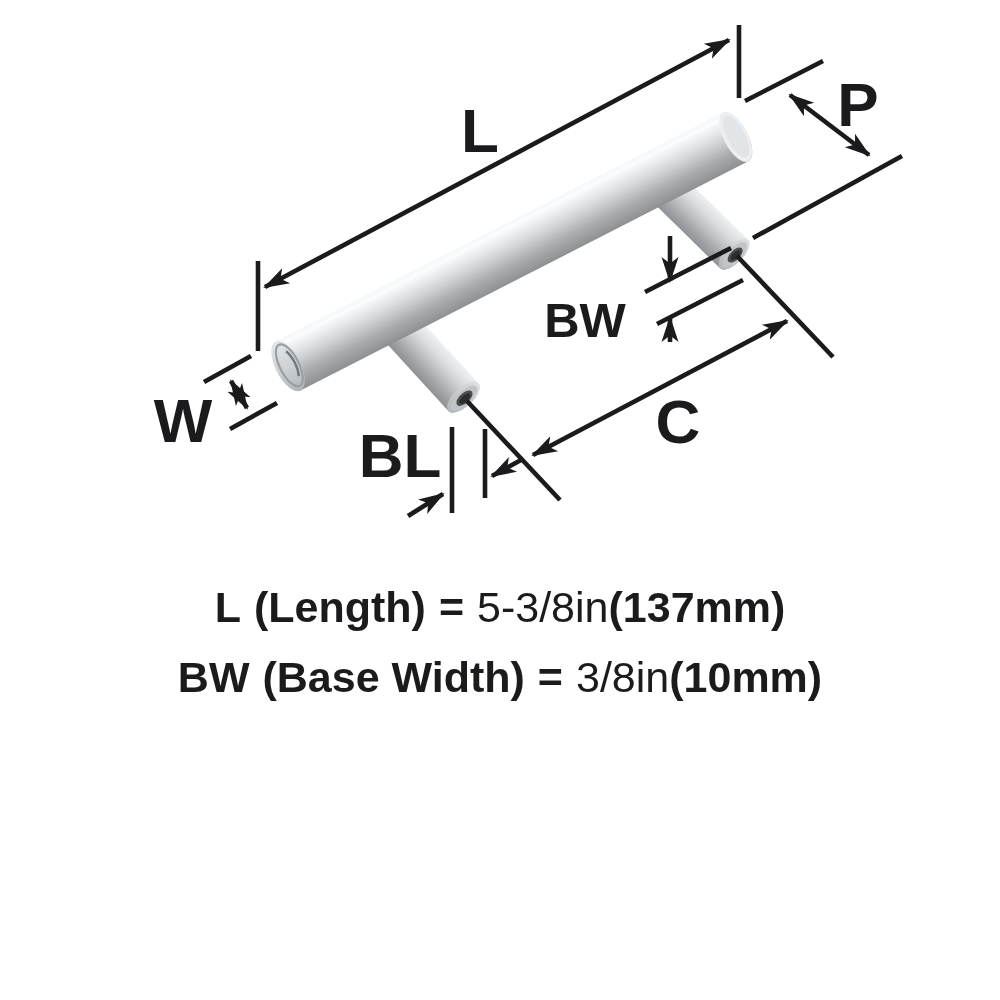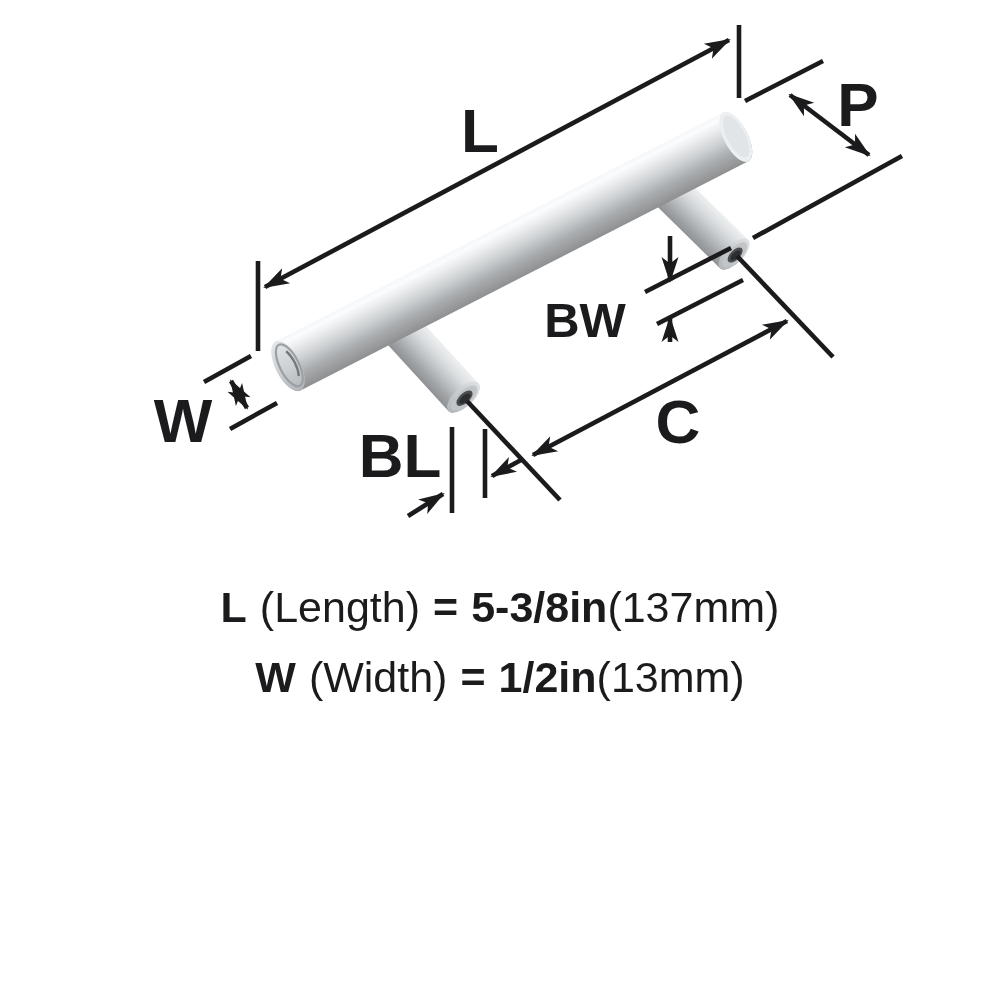"(Length)" .t-desc { font-weight: normal -> bold }
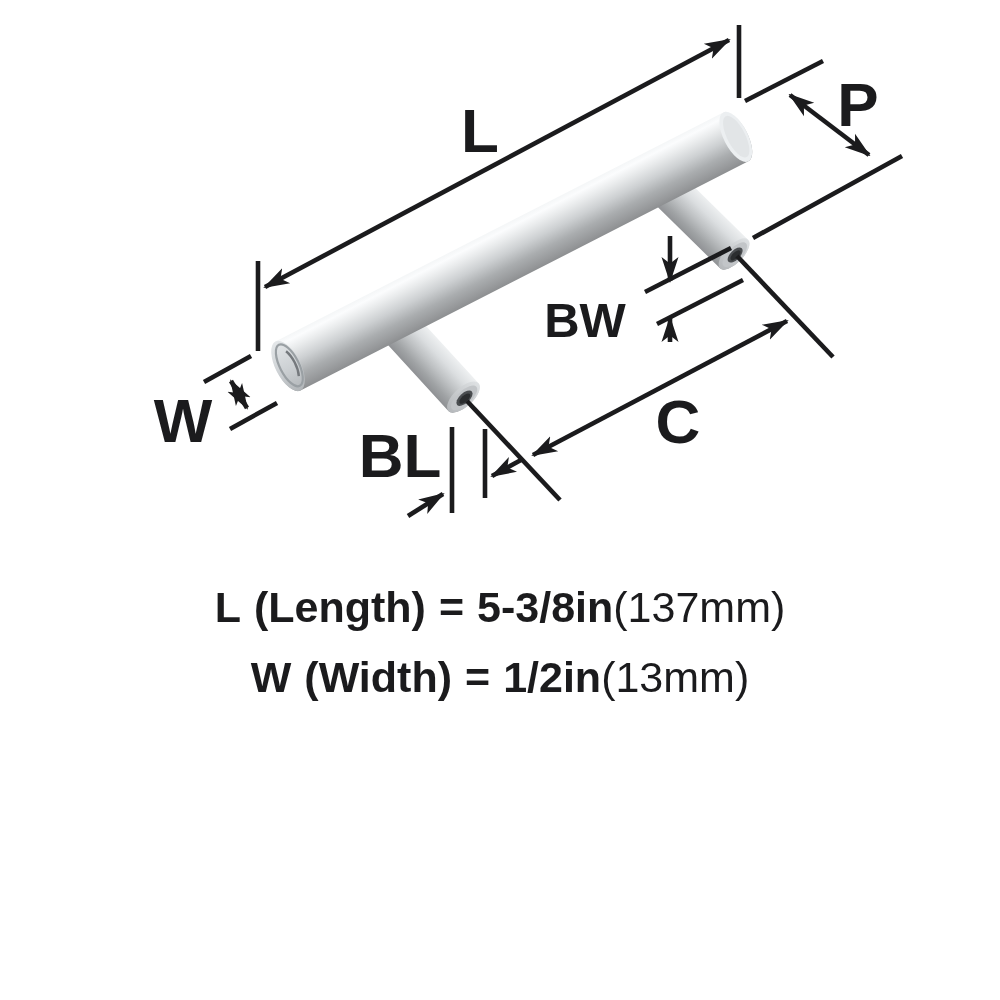"5-3/8in" .t-value { font-weight: bold -> normal }
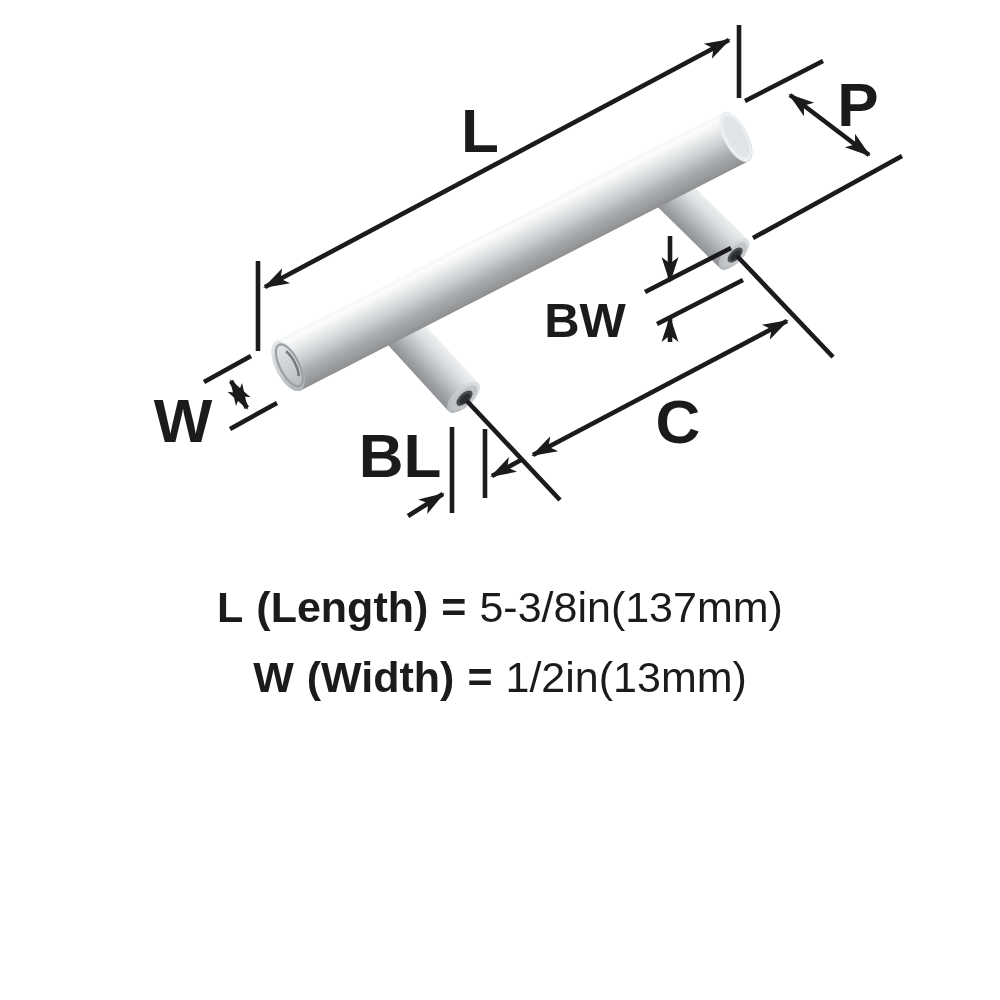"(137mm)" .t-metric { font-weight: normal -> bold }
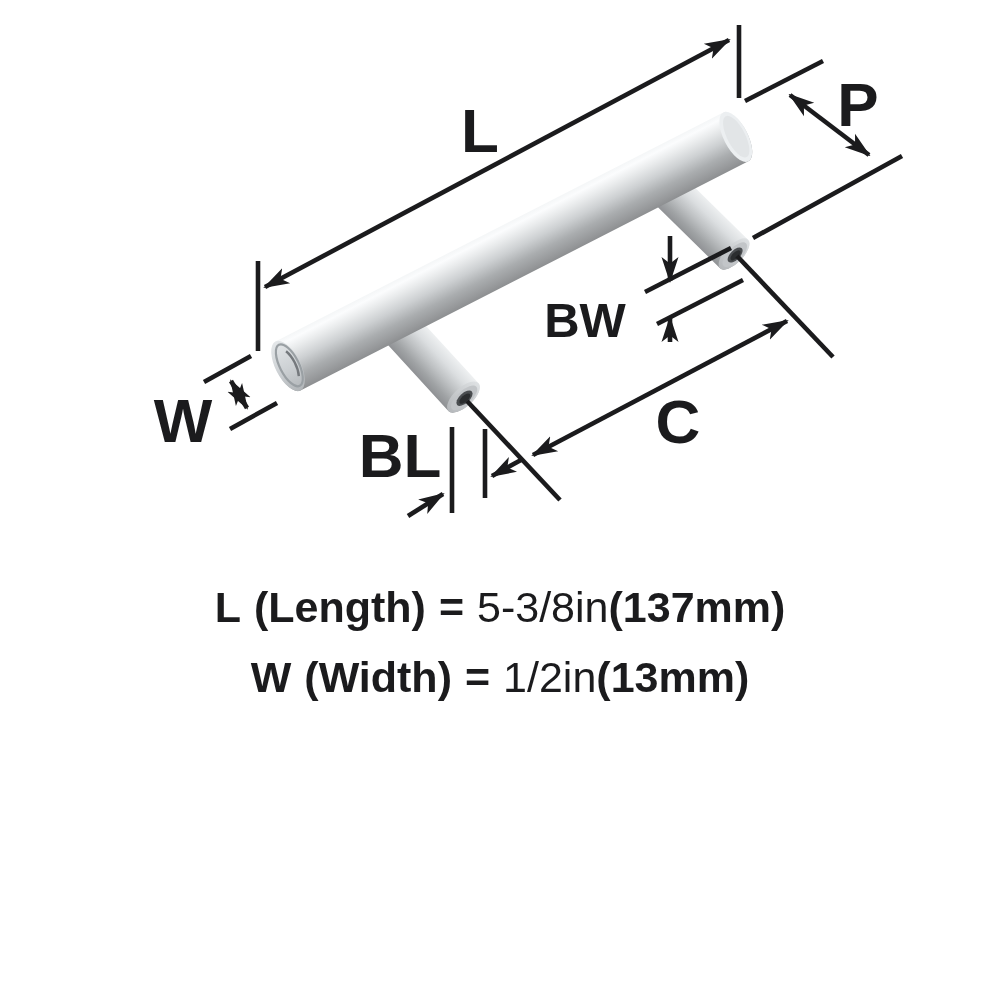"BW (Base Width) = 3/8in(10mm)" div.legend-row { html: none -> <div> <span>BW</span><span>(Base Width)</span><span>=</span><span>3/8in</span><span>(10mm)</span> </div> }
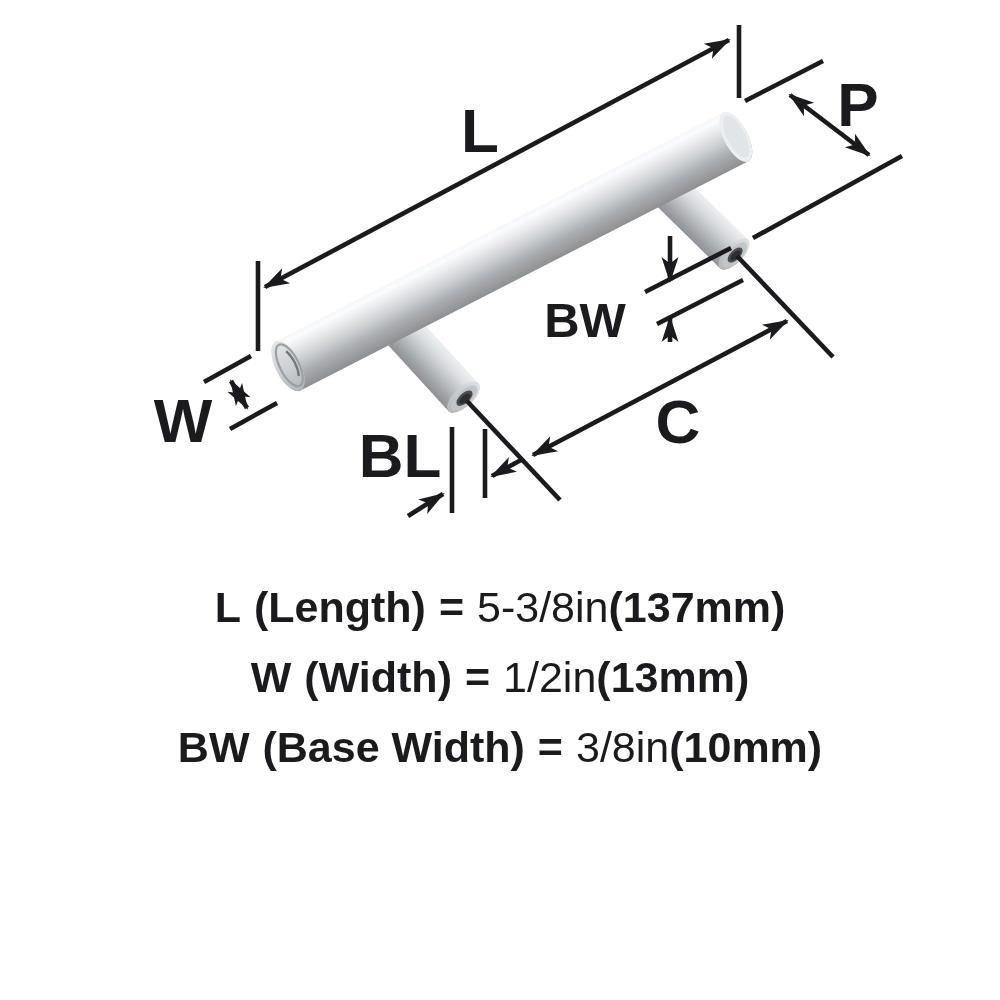"W (Width) = 1/2in(13mm)" div.legend-row { html: <div> <span>W</span><span>(Width)</span><span>=</span><span>1/2in</span><span>(13mm)</span> </div> -> none }
